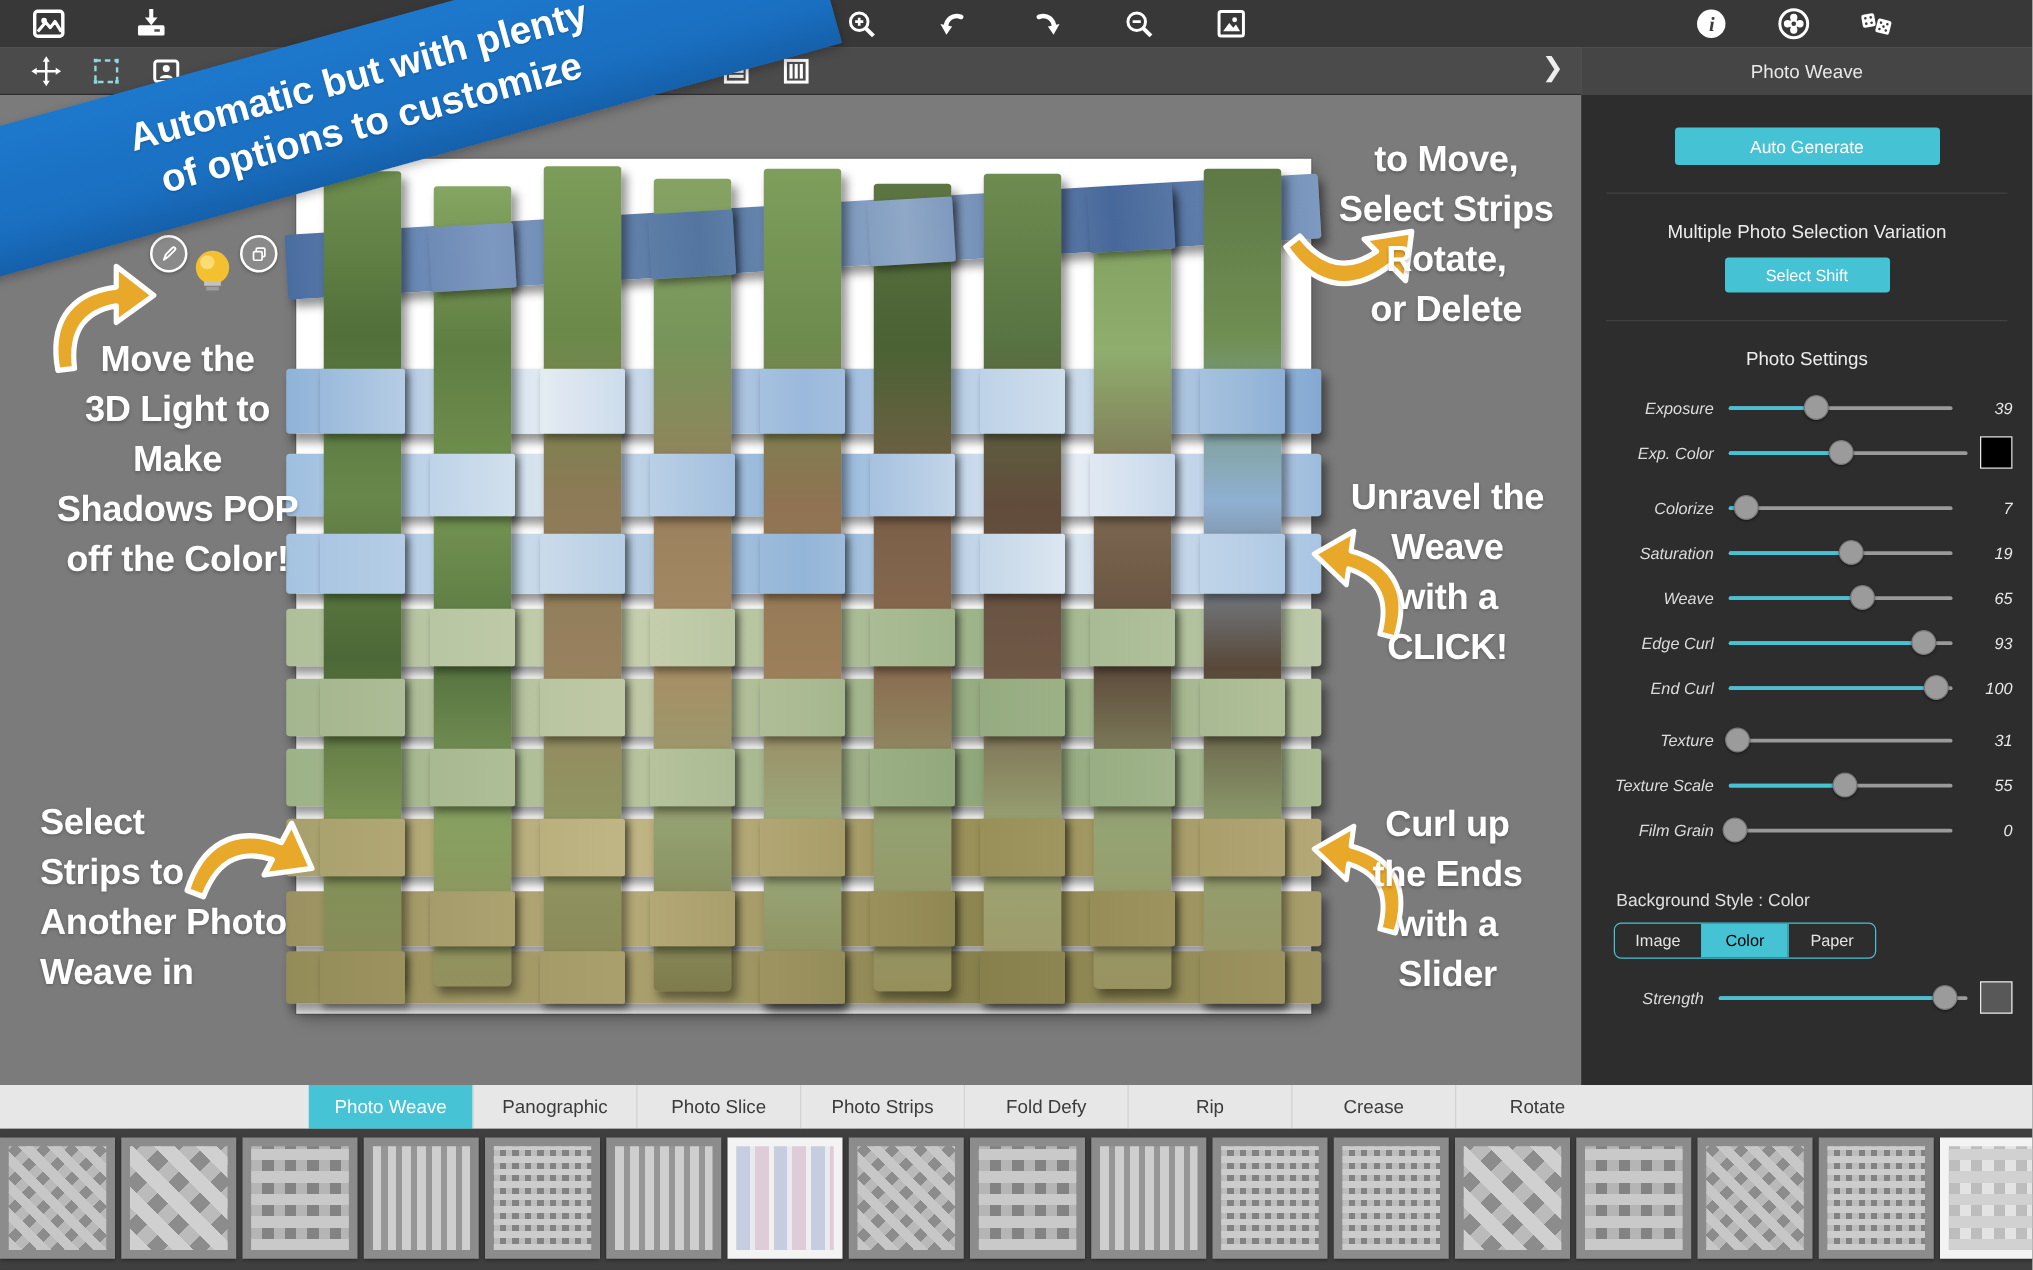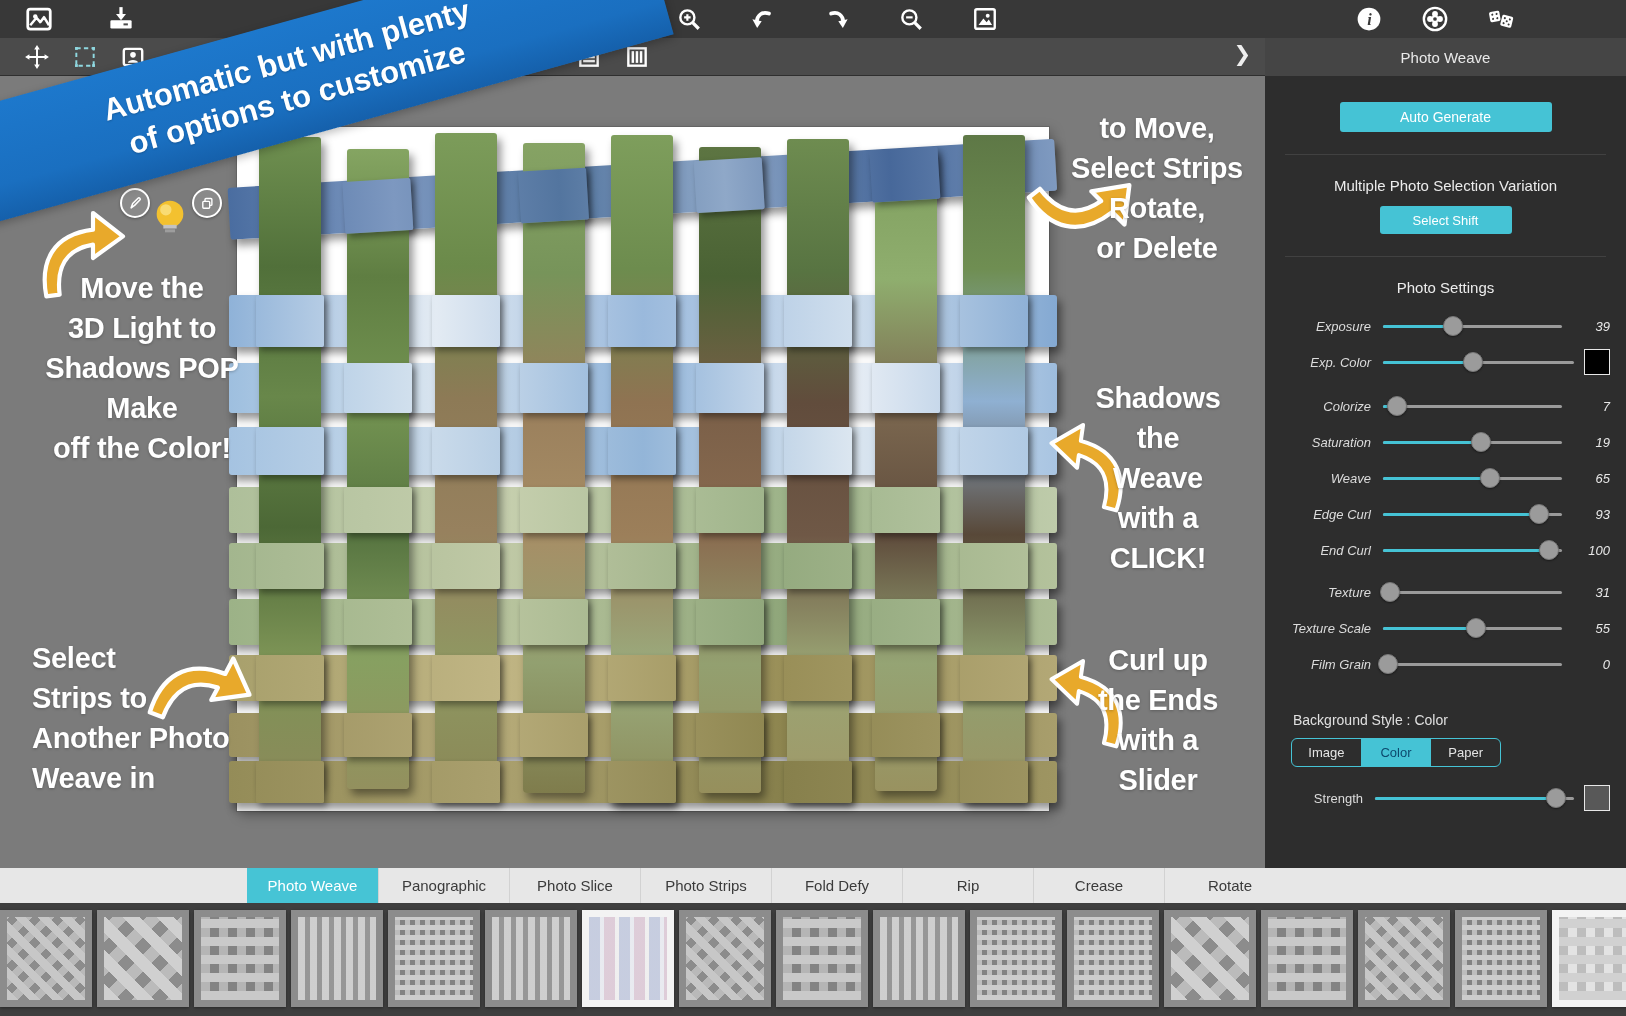"Shadows POP" div { order: before "Make" -> after "Make" }
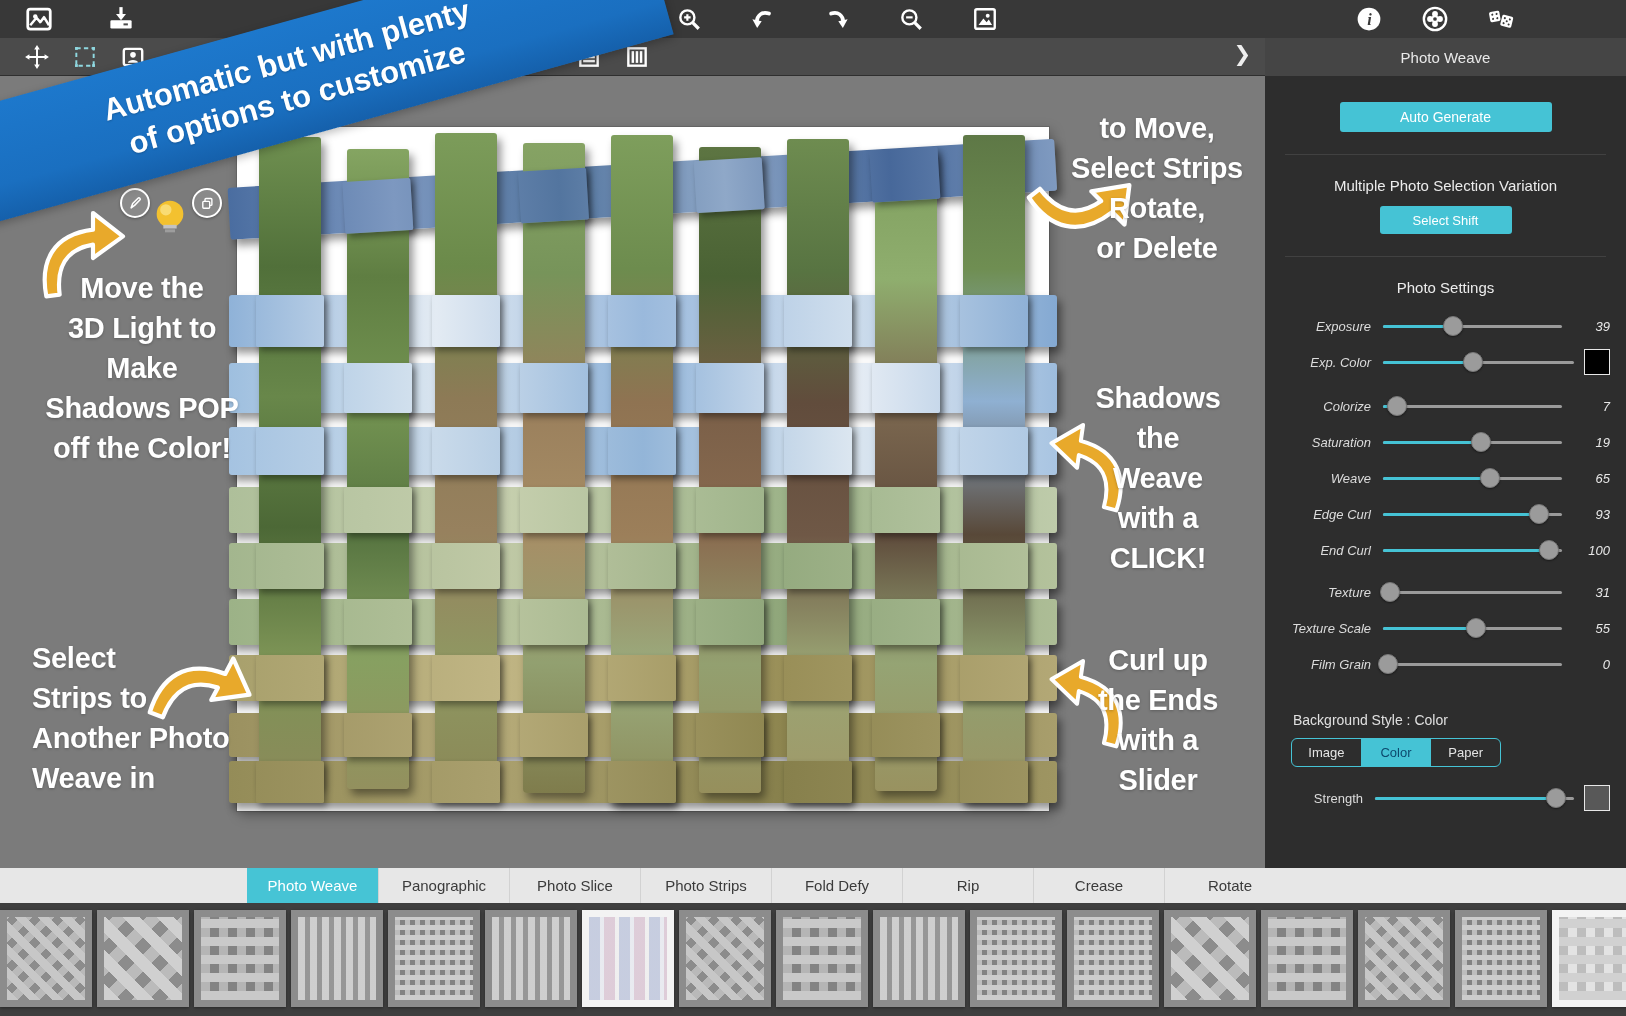"Shadows the" div { text: Shadows -> Unravel }
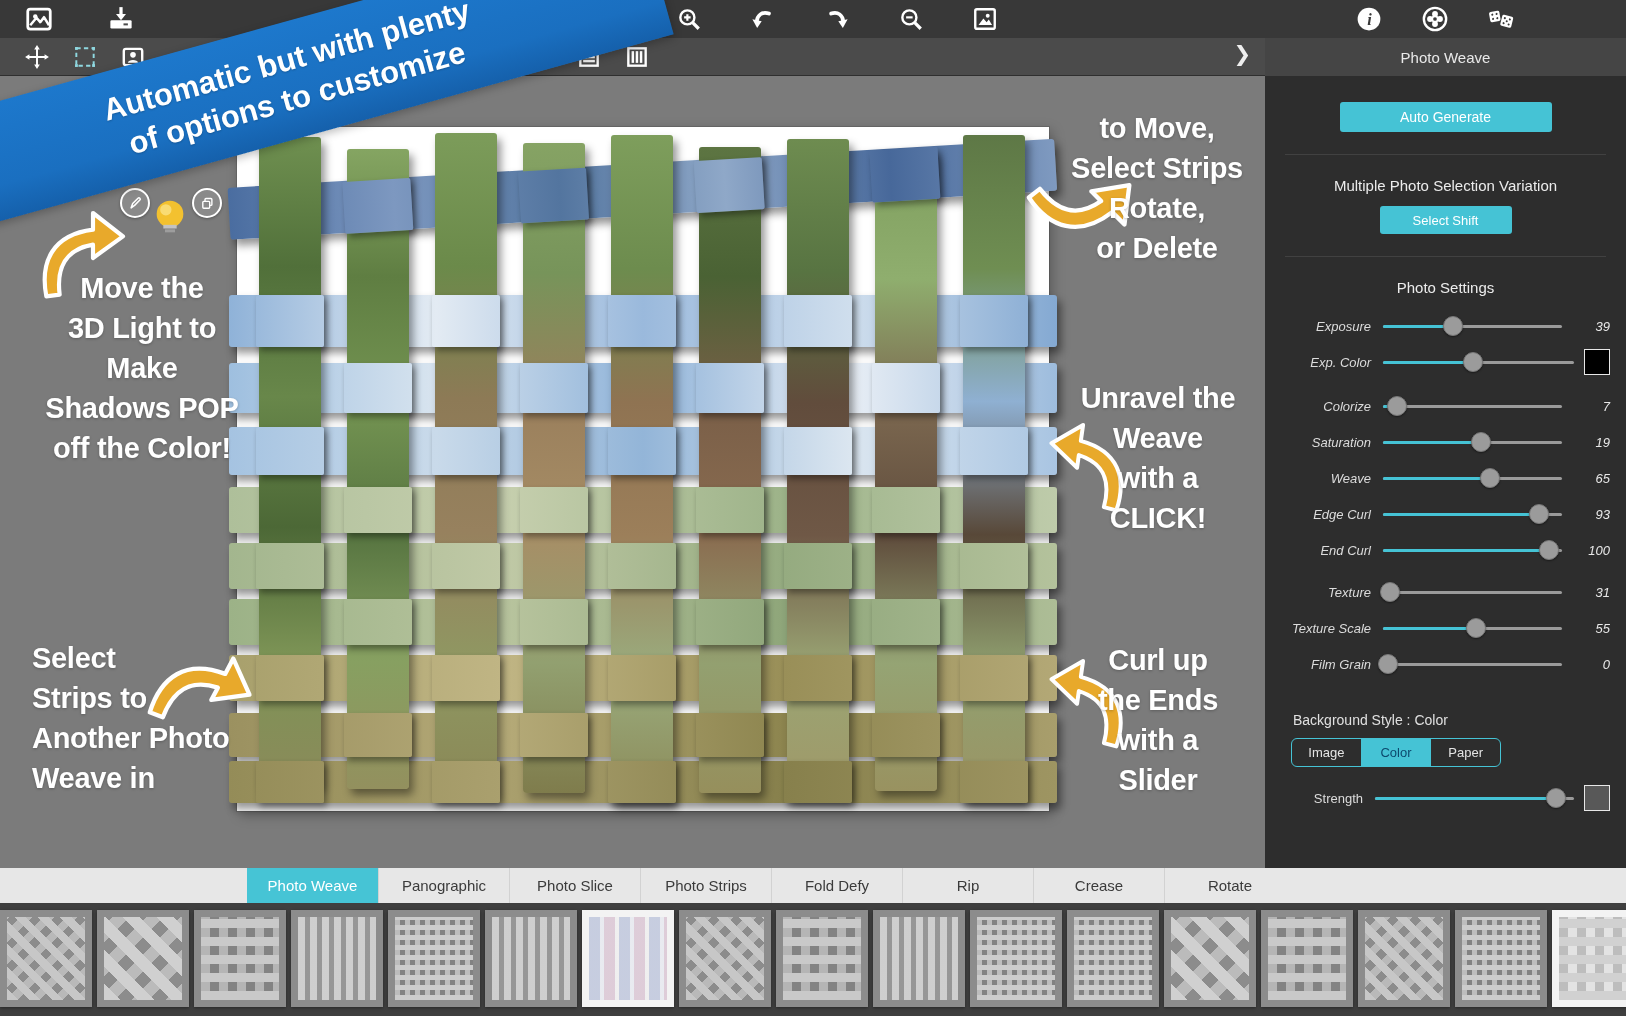"Color" #segmented .seg.active { color: #0c4a6e -> #000000 }
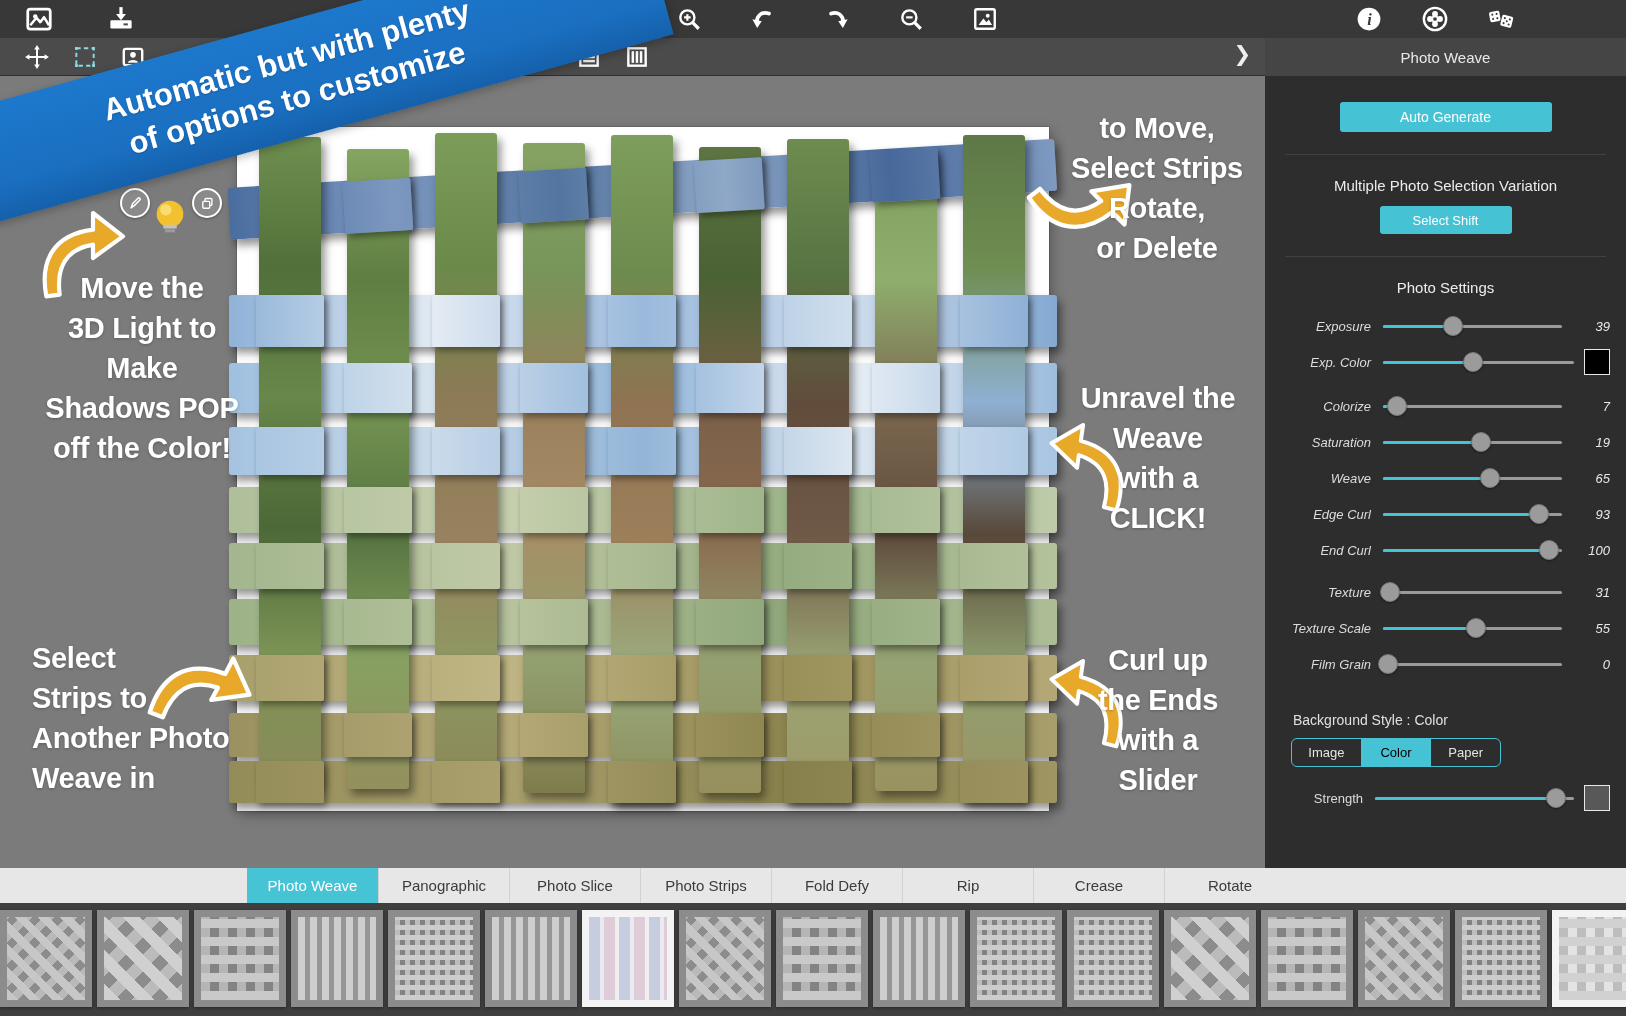"Strength" #strength-row { font-style: none -> italic }
